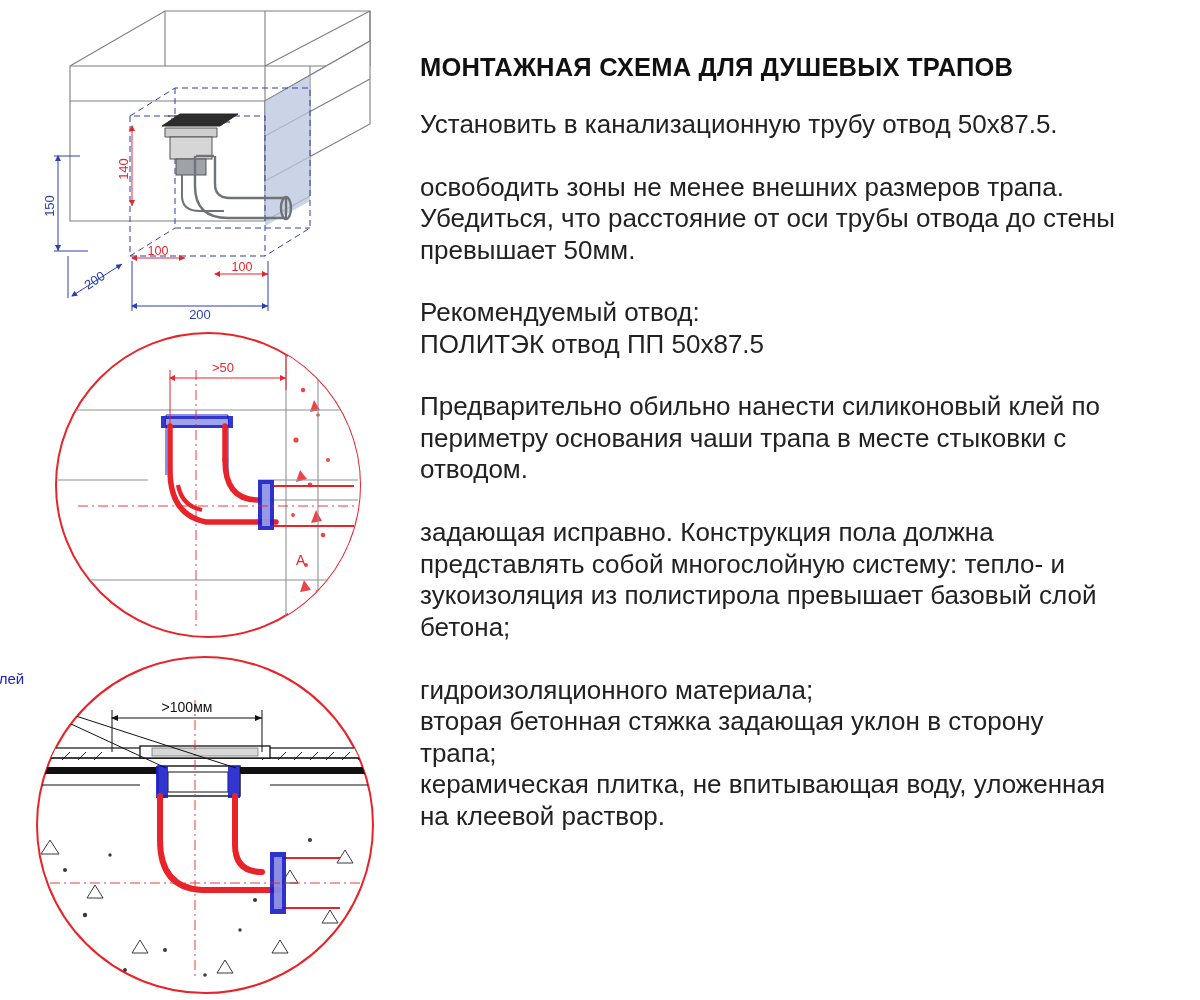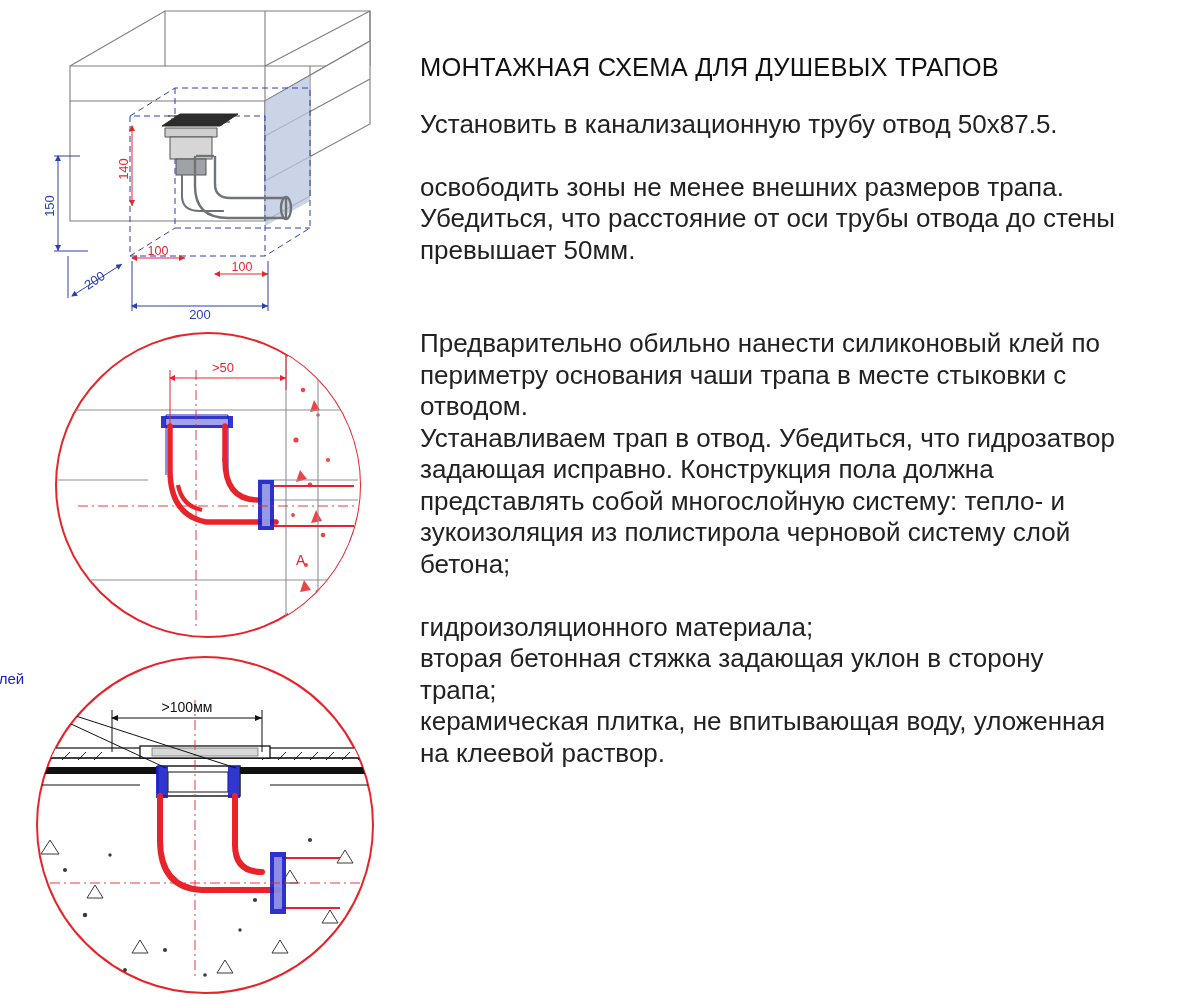"МОНТАЖНАЯ СХЕМА ДЛЯ ДУШЕВЫХ ТРАПОВ" .doc-title { font-weight: normal -> bold }
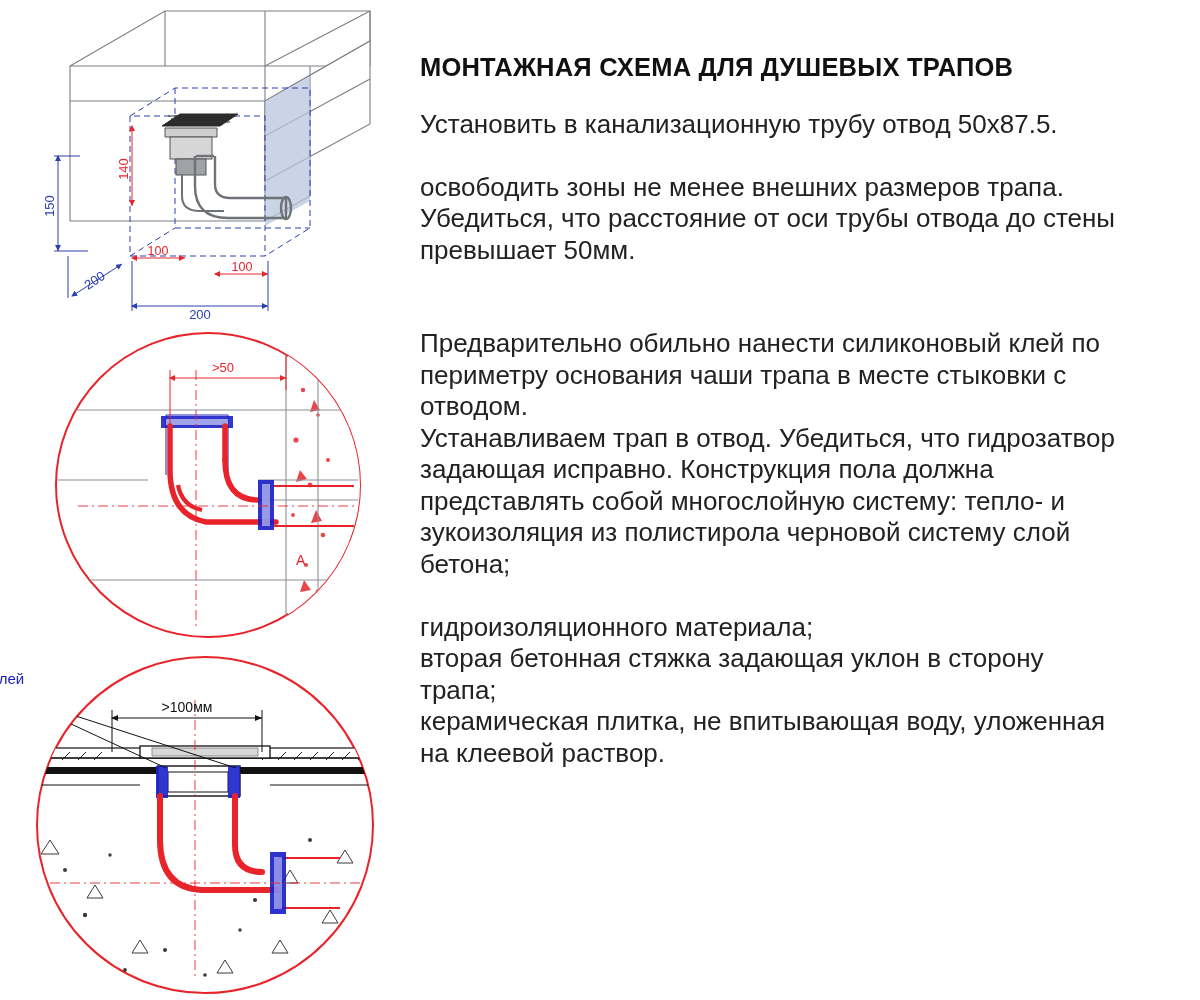"Рекомендуемый отвод:" p.para { html: none -> <p> <span>Рекомендуемый отвод:</span><br> <span>ПОЛИТЭК отвод ПП 50х87.5</span> </p> }
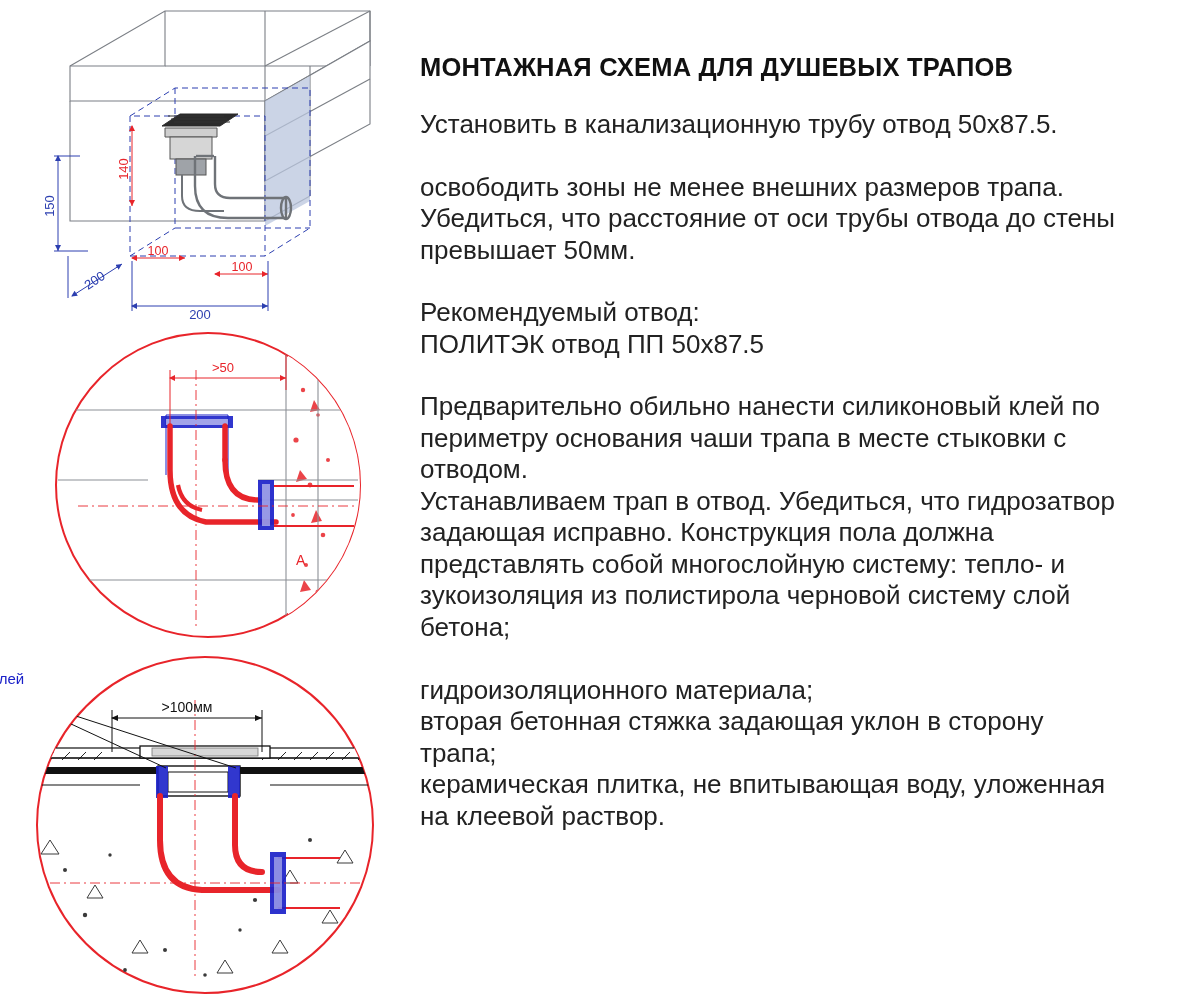"Устанавливаем трап в отвод. Убедиться," span { html: <span>Устанавливаем трап в отвод. Убедиться, что гидрозатвор</span> -> none }
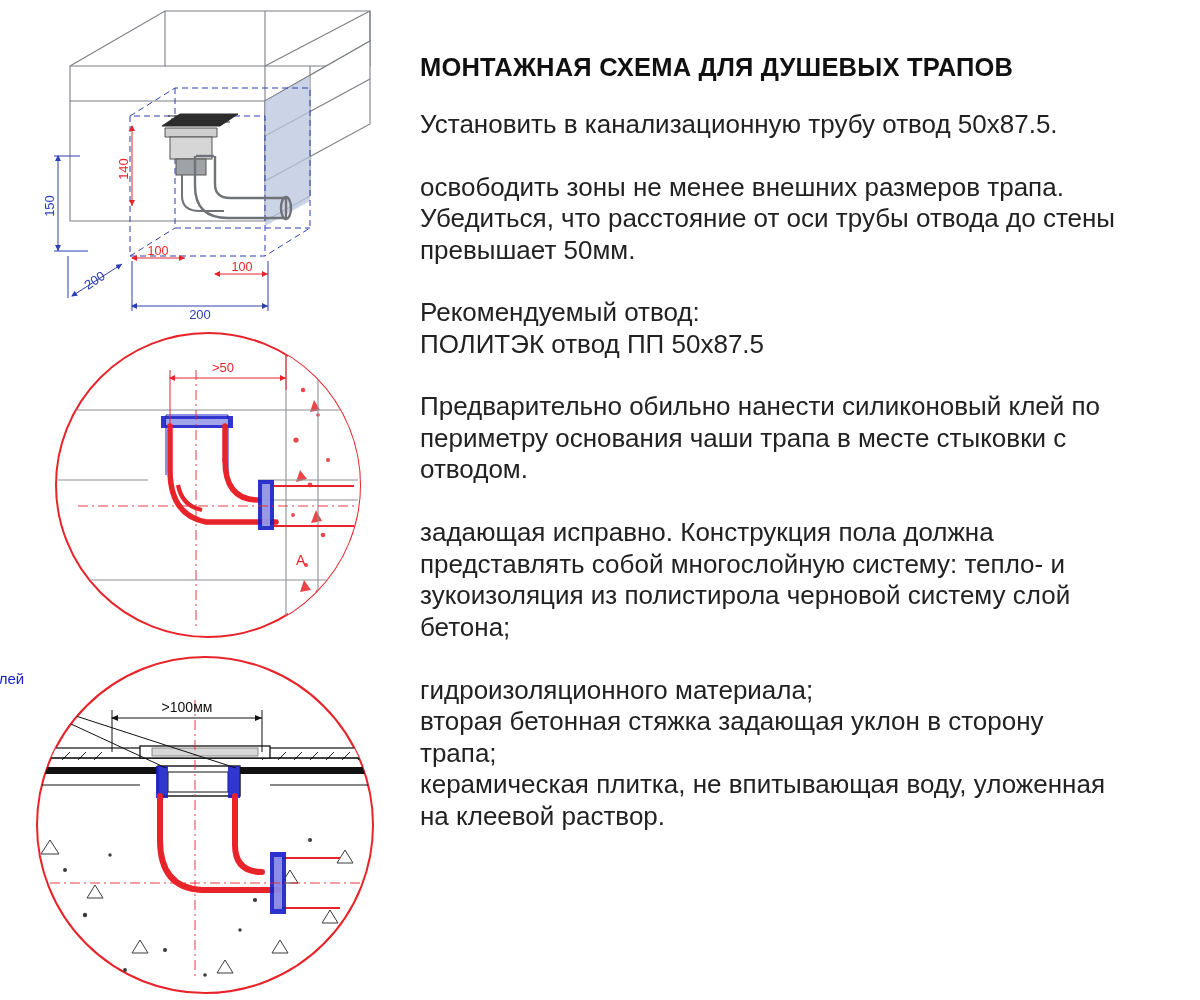"зукоизоляция из полистирола черновой" span { text: черновой систему -> превышает базовый }
